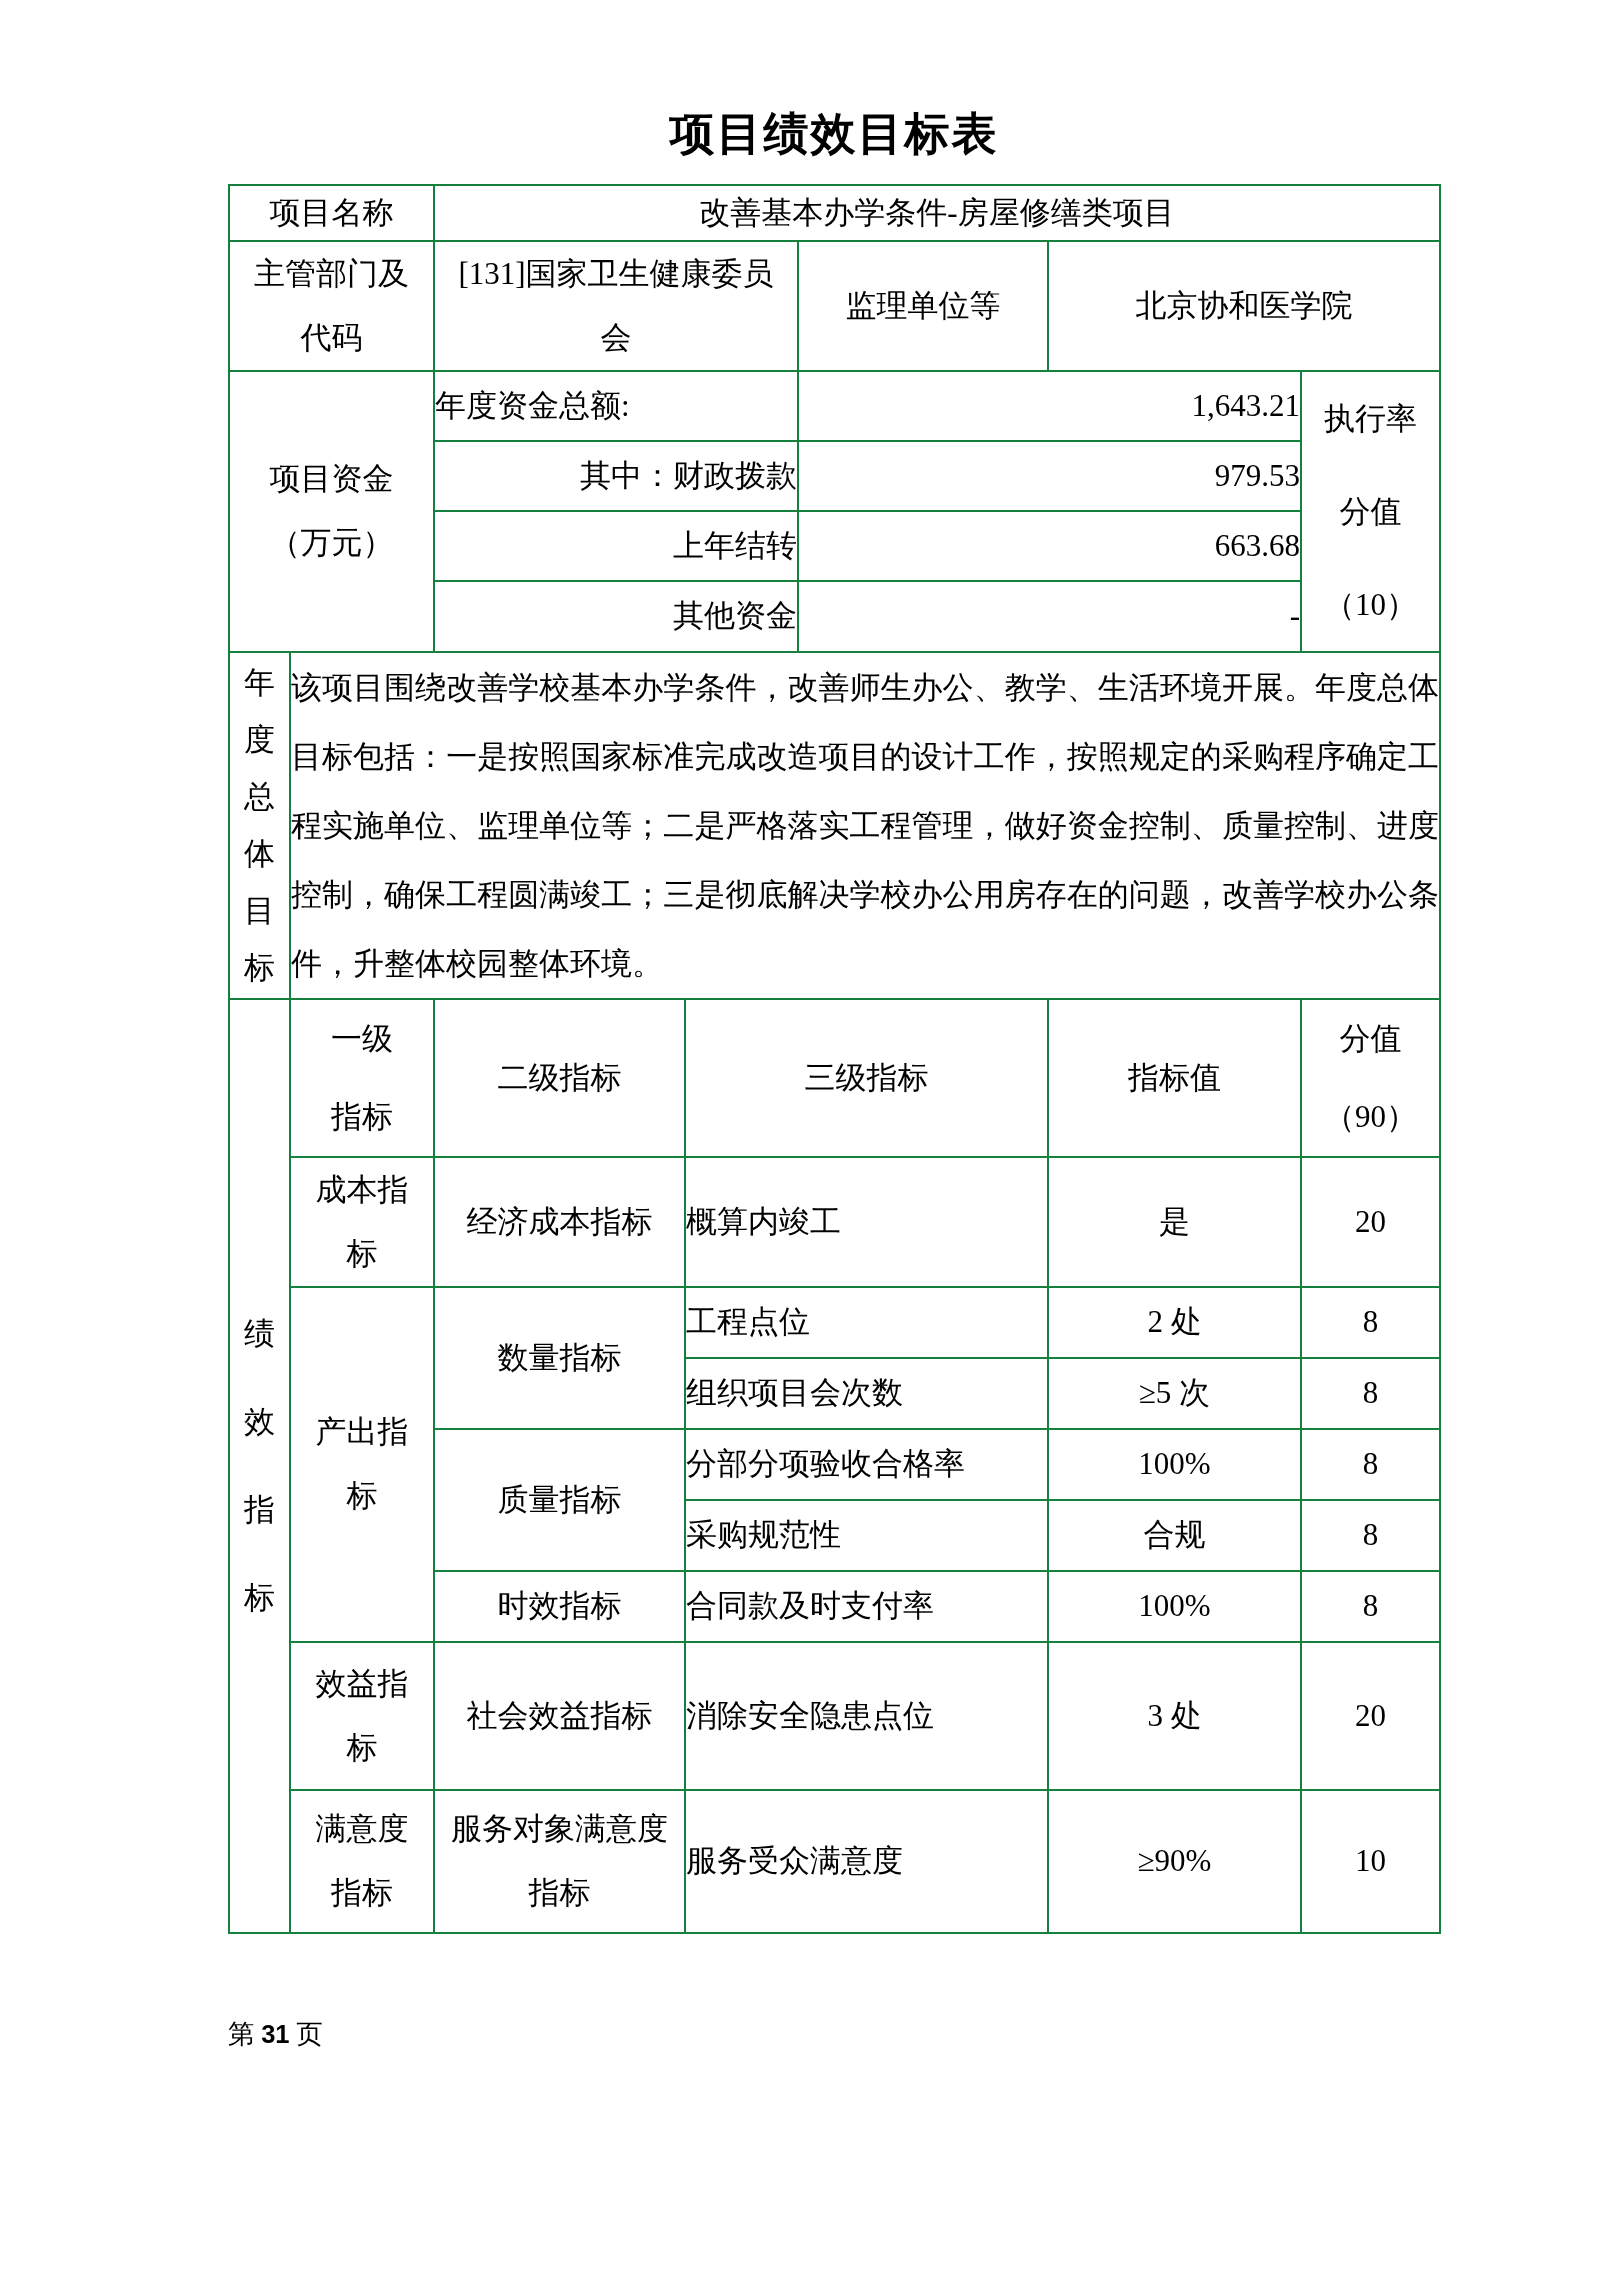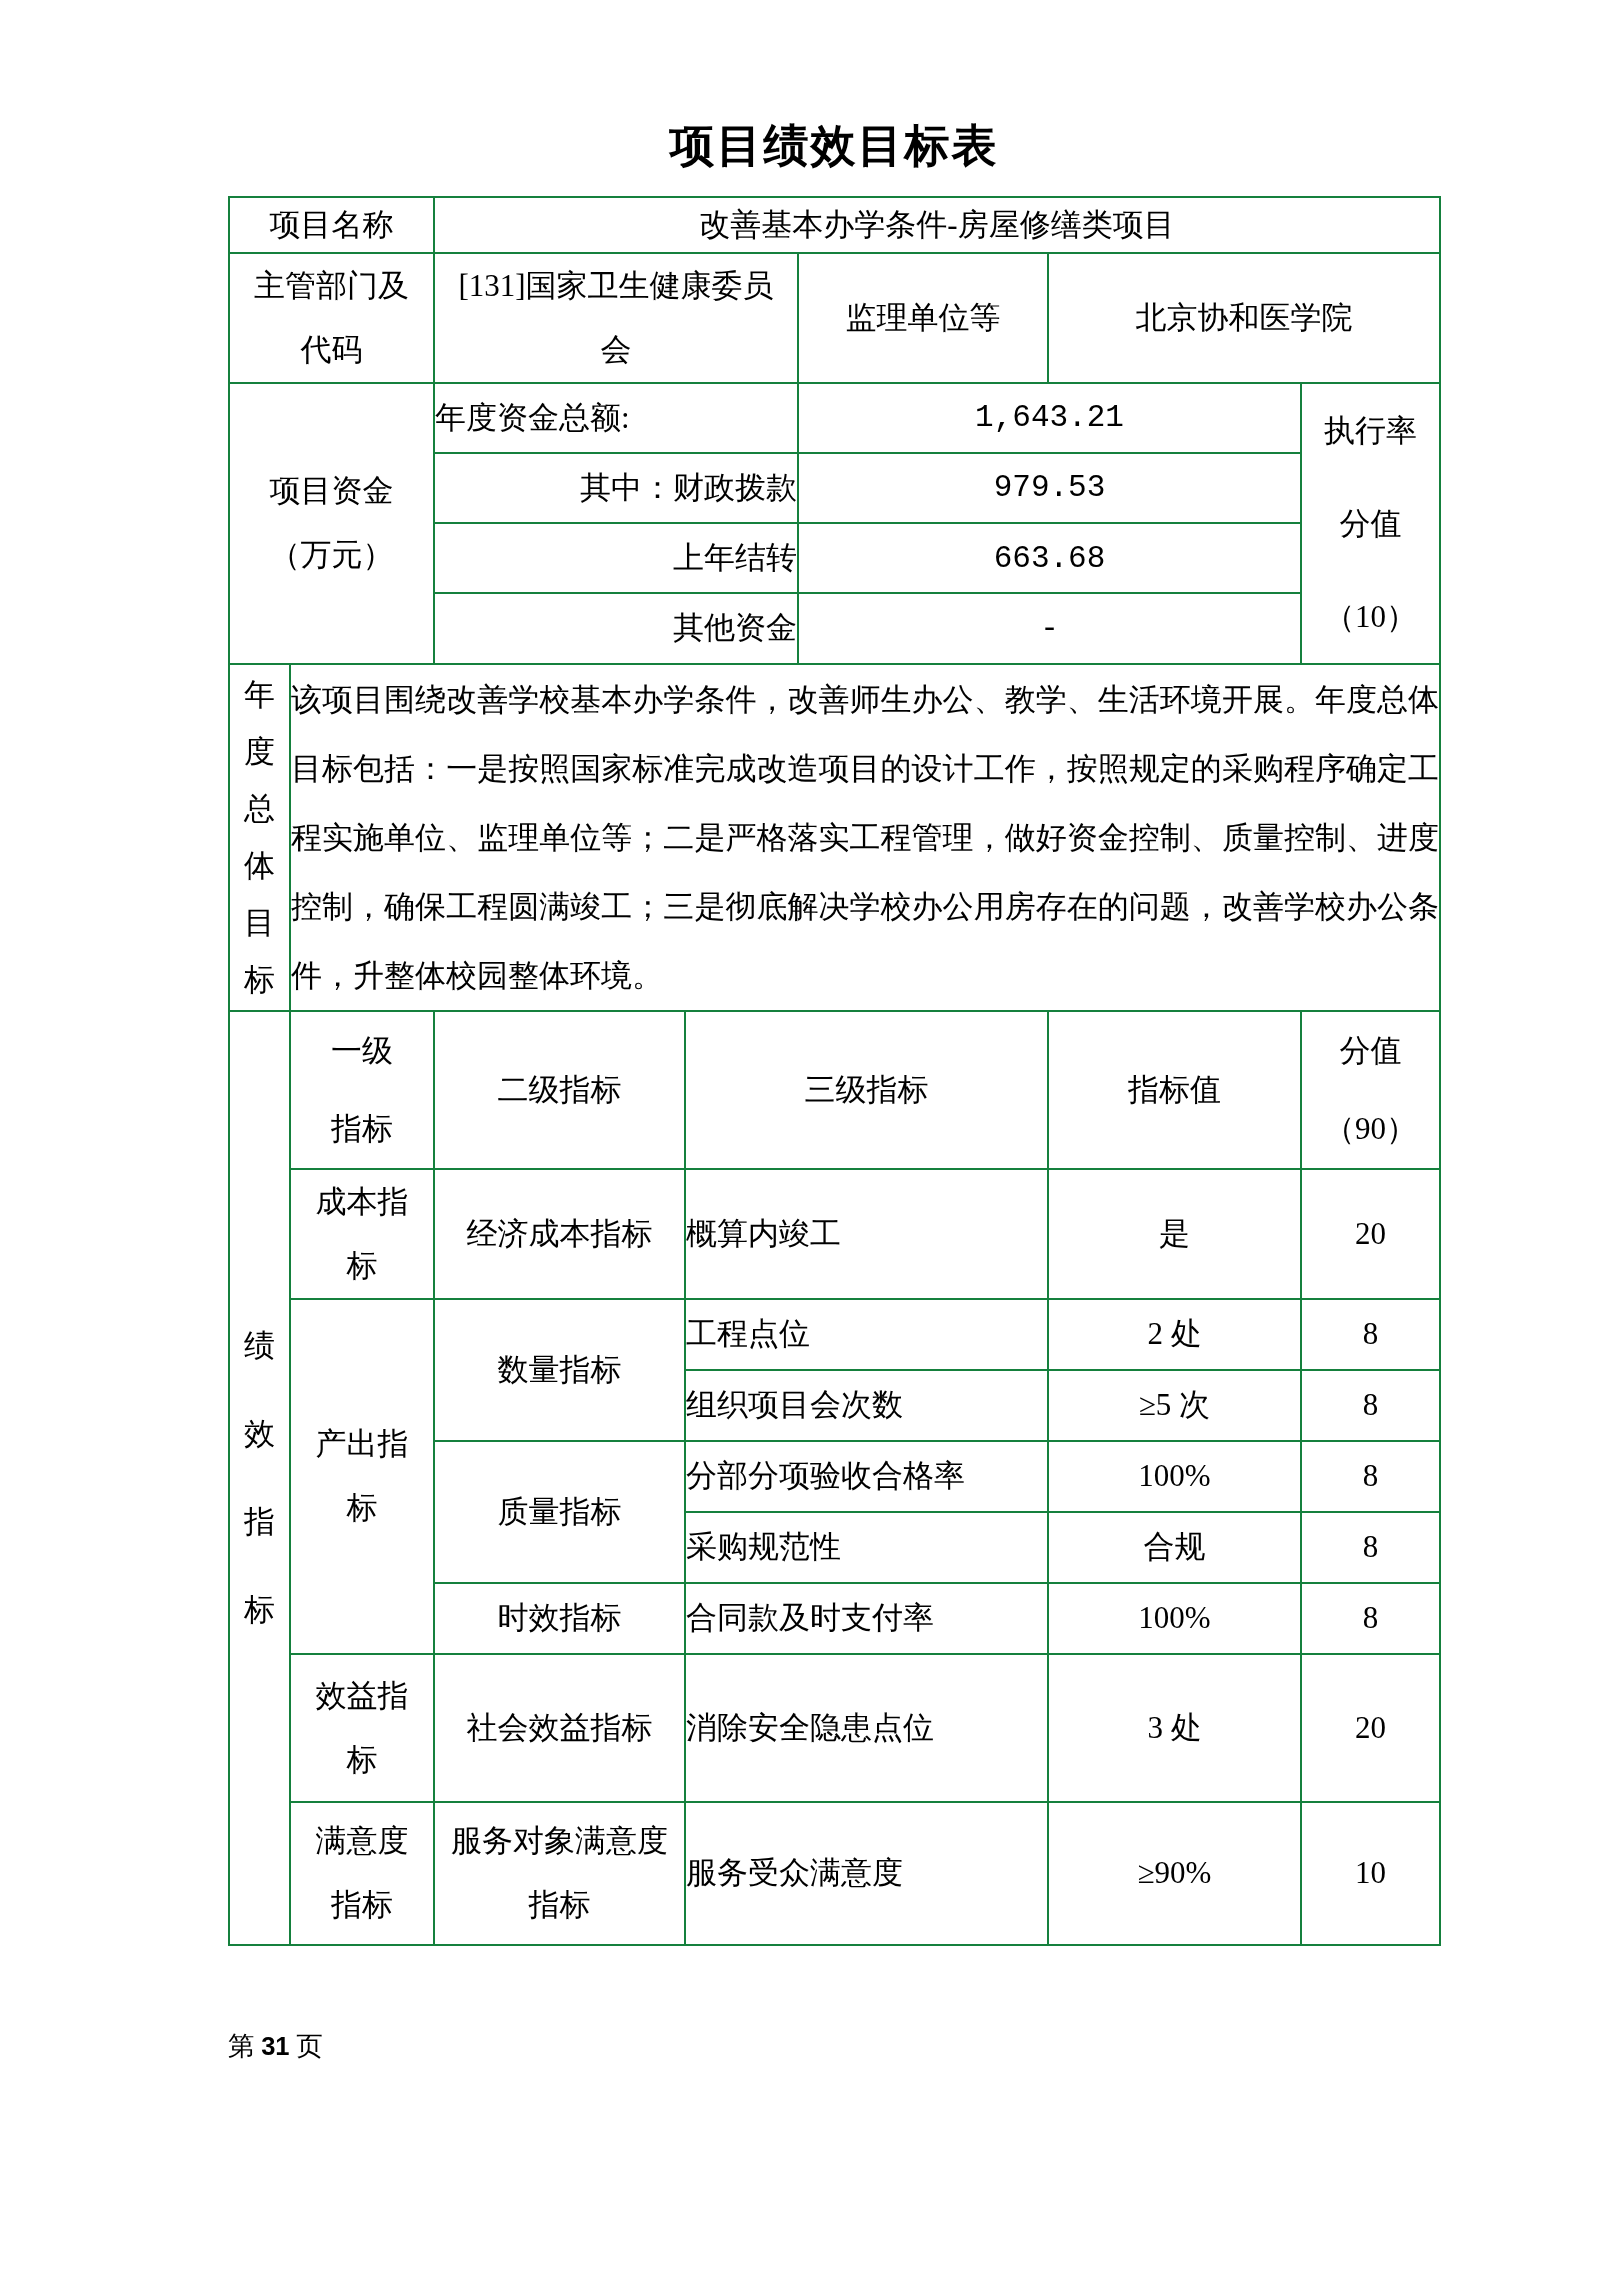"项目绩效目标表" .title { margin: 0 -> 16px; padding-top: 116px -> 88px }
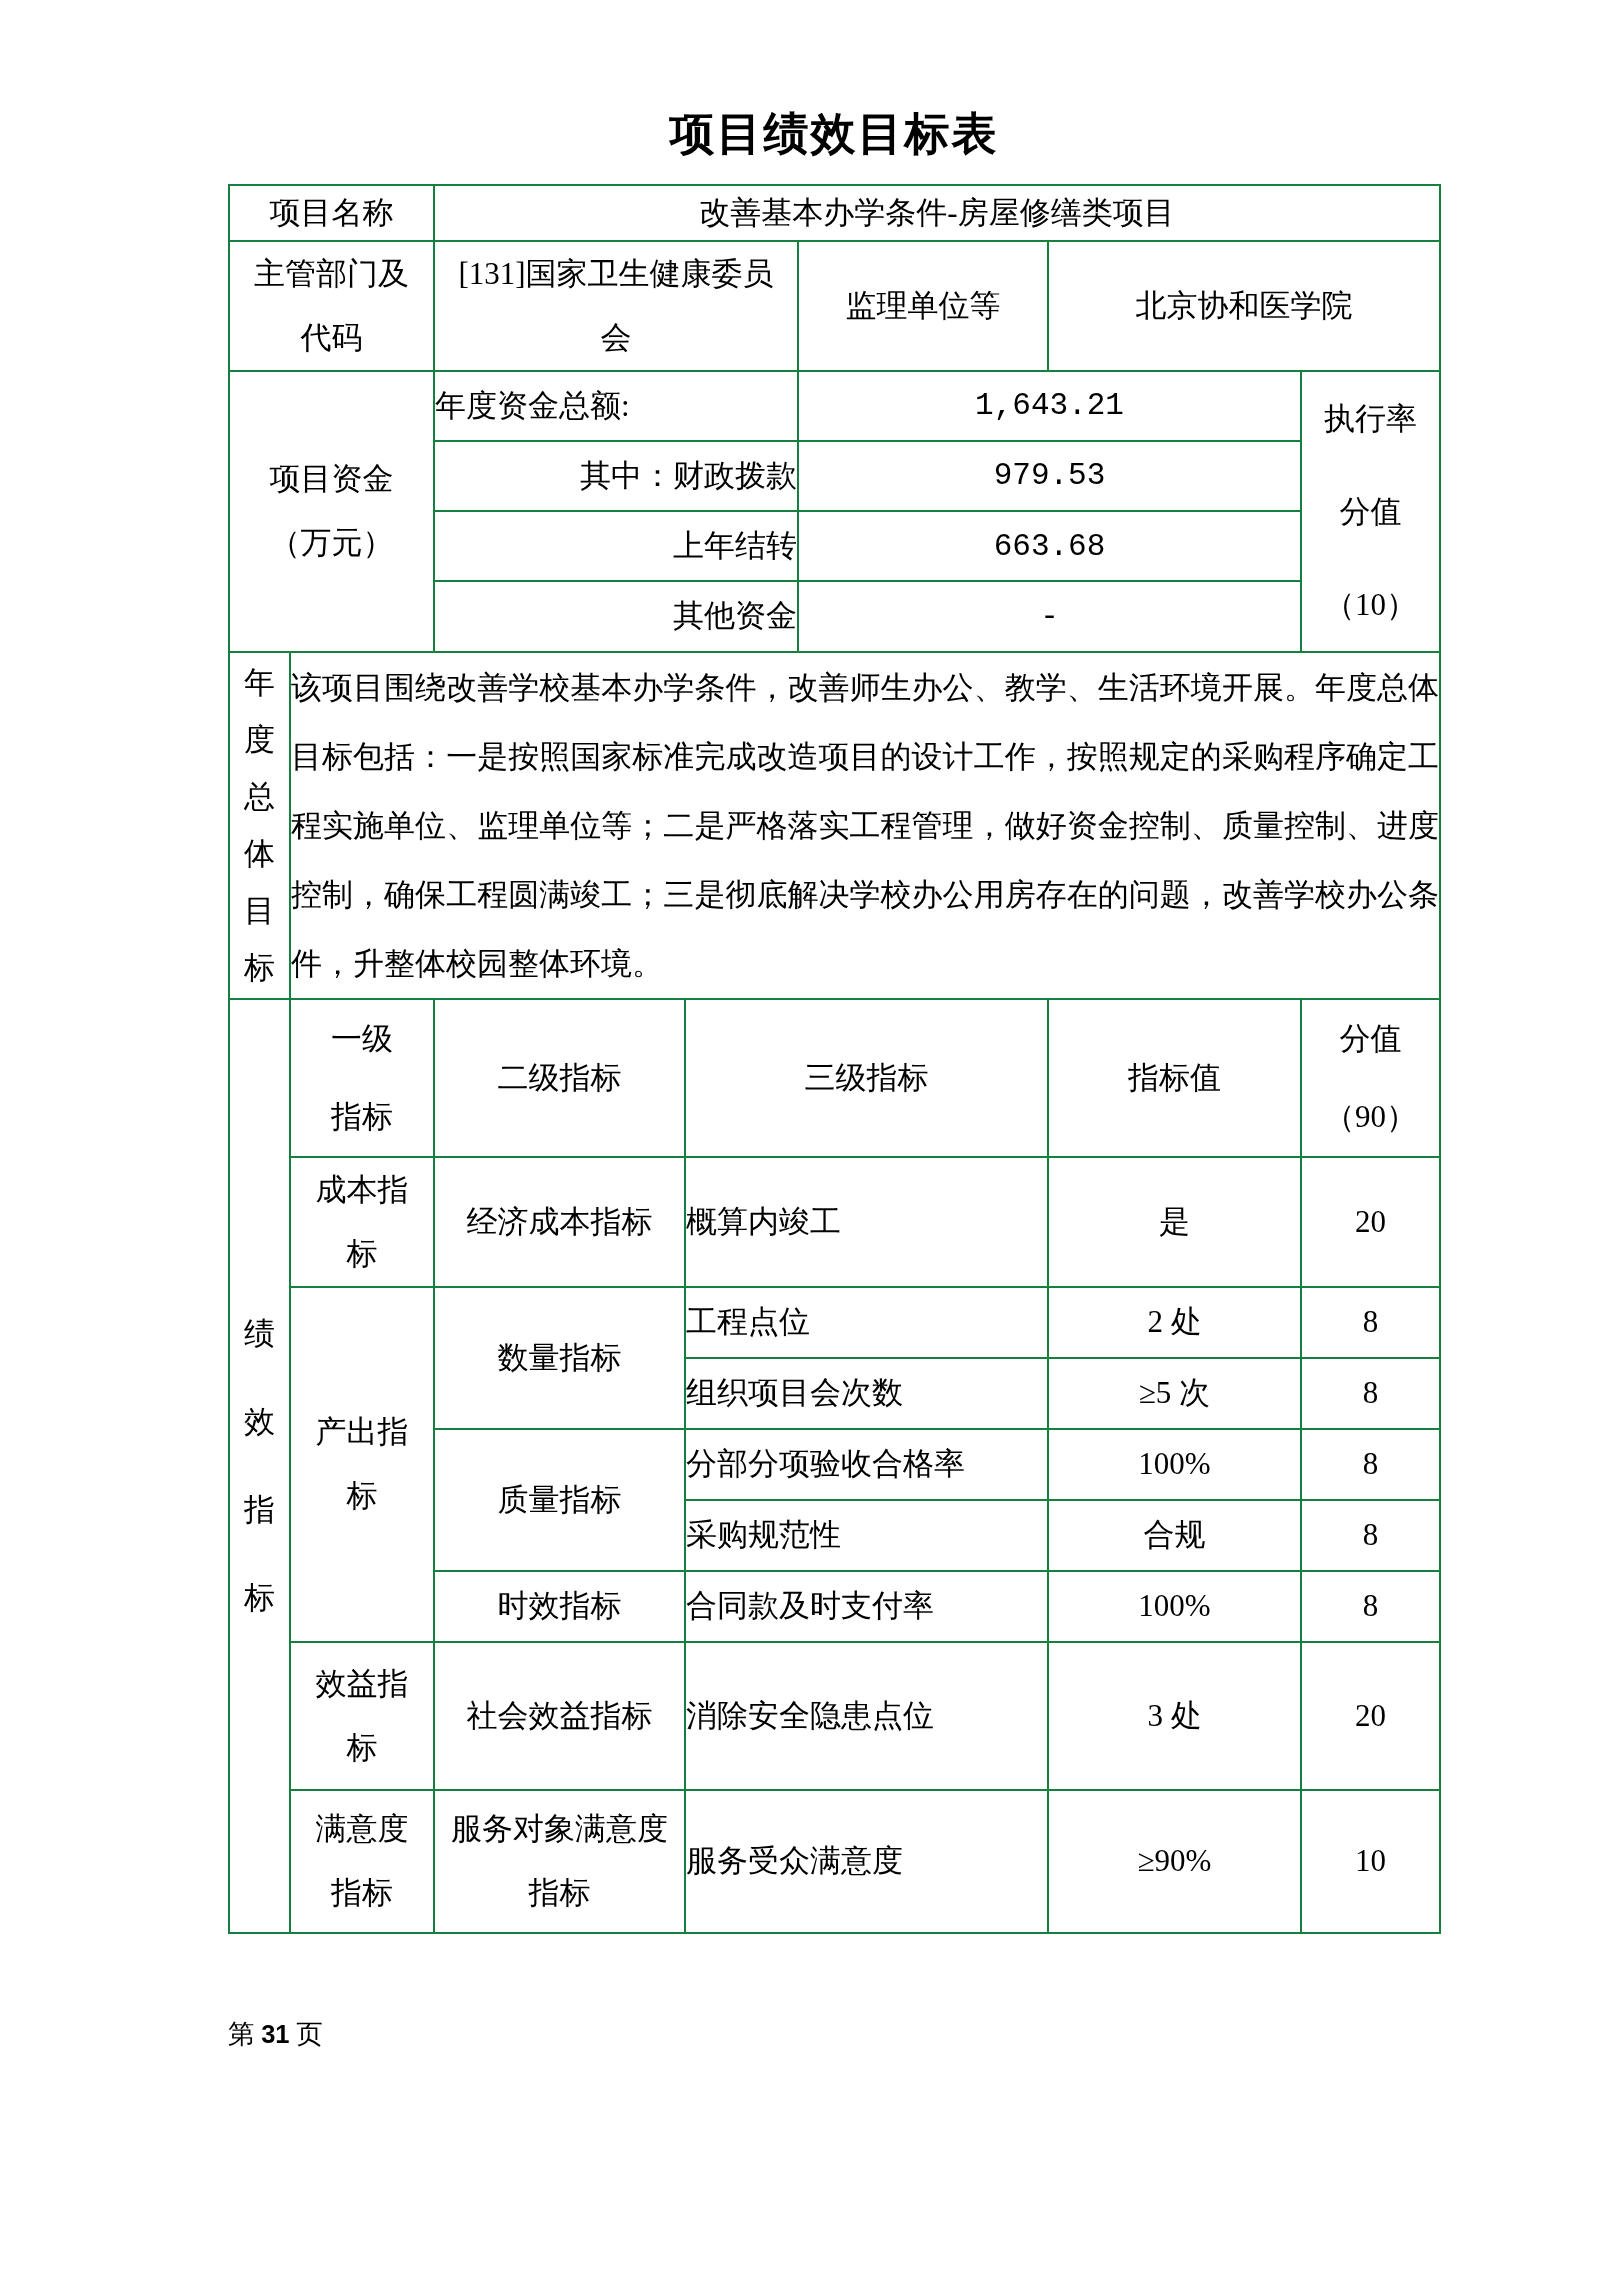"1,643.21" .fv { font-family: Liberation Mono, monospace -> none; text-align: center -> right }
